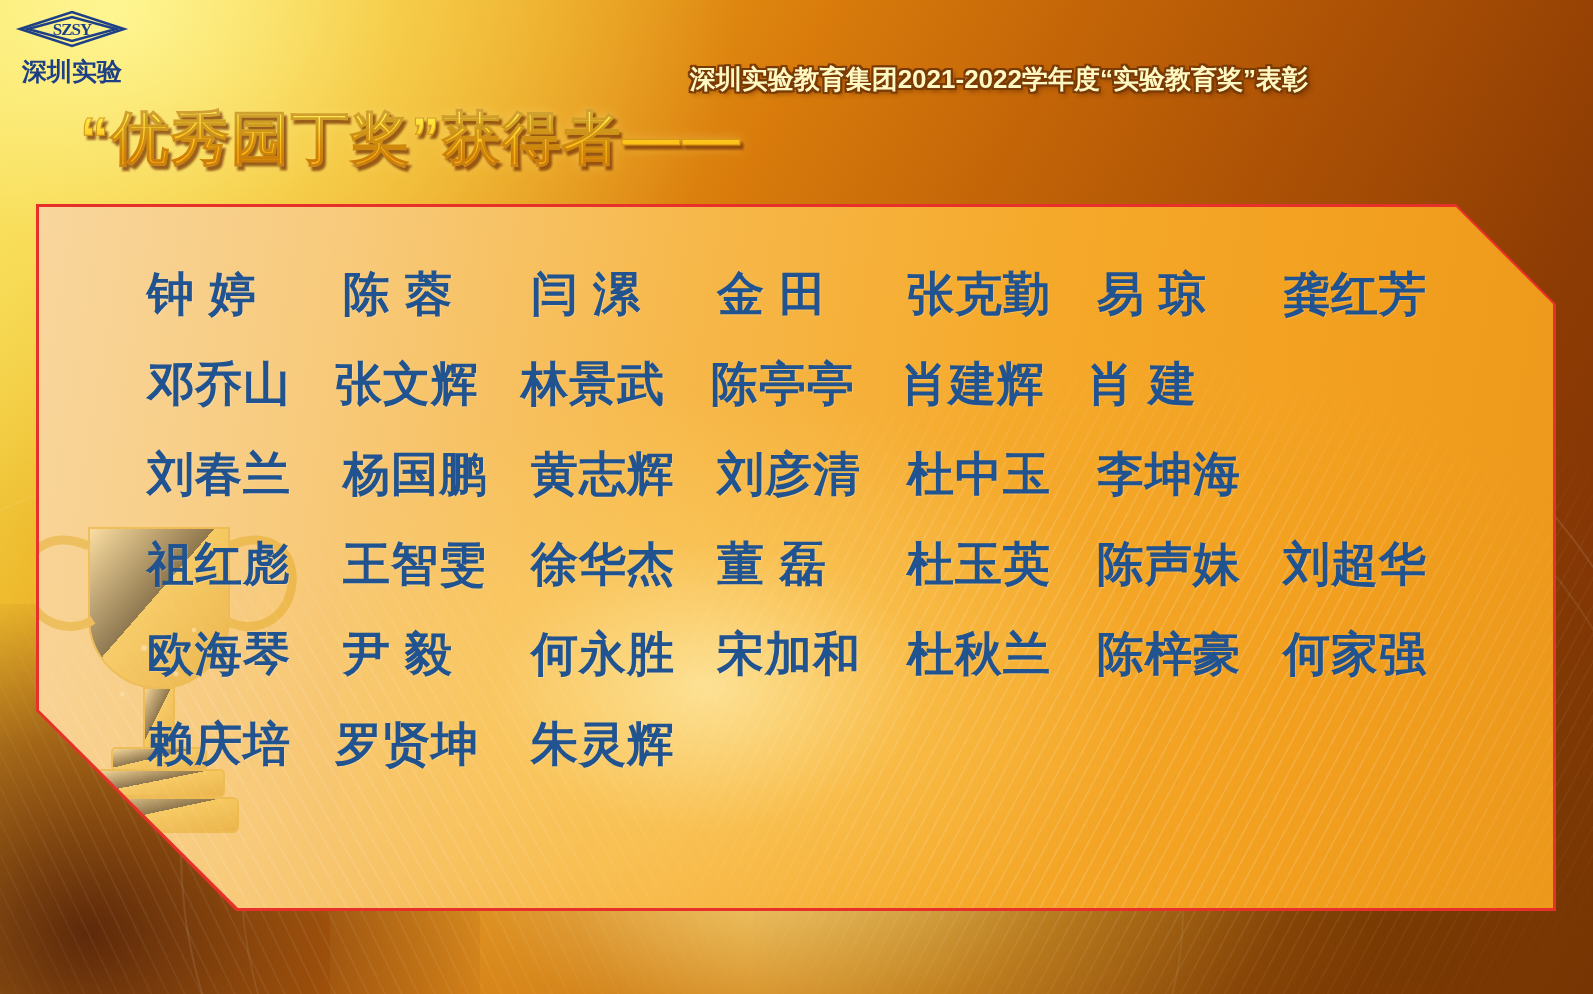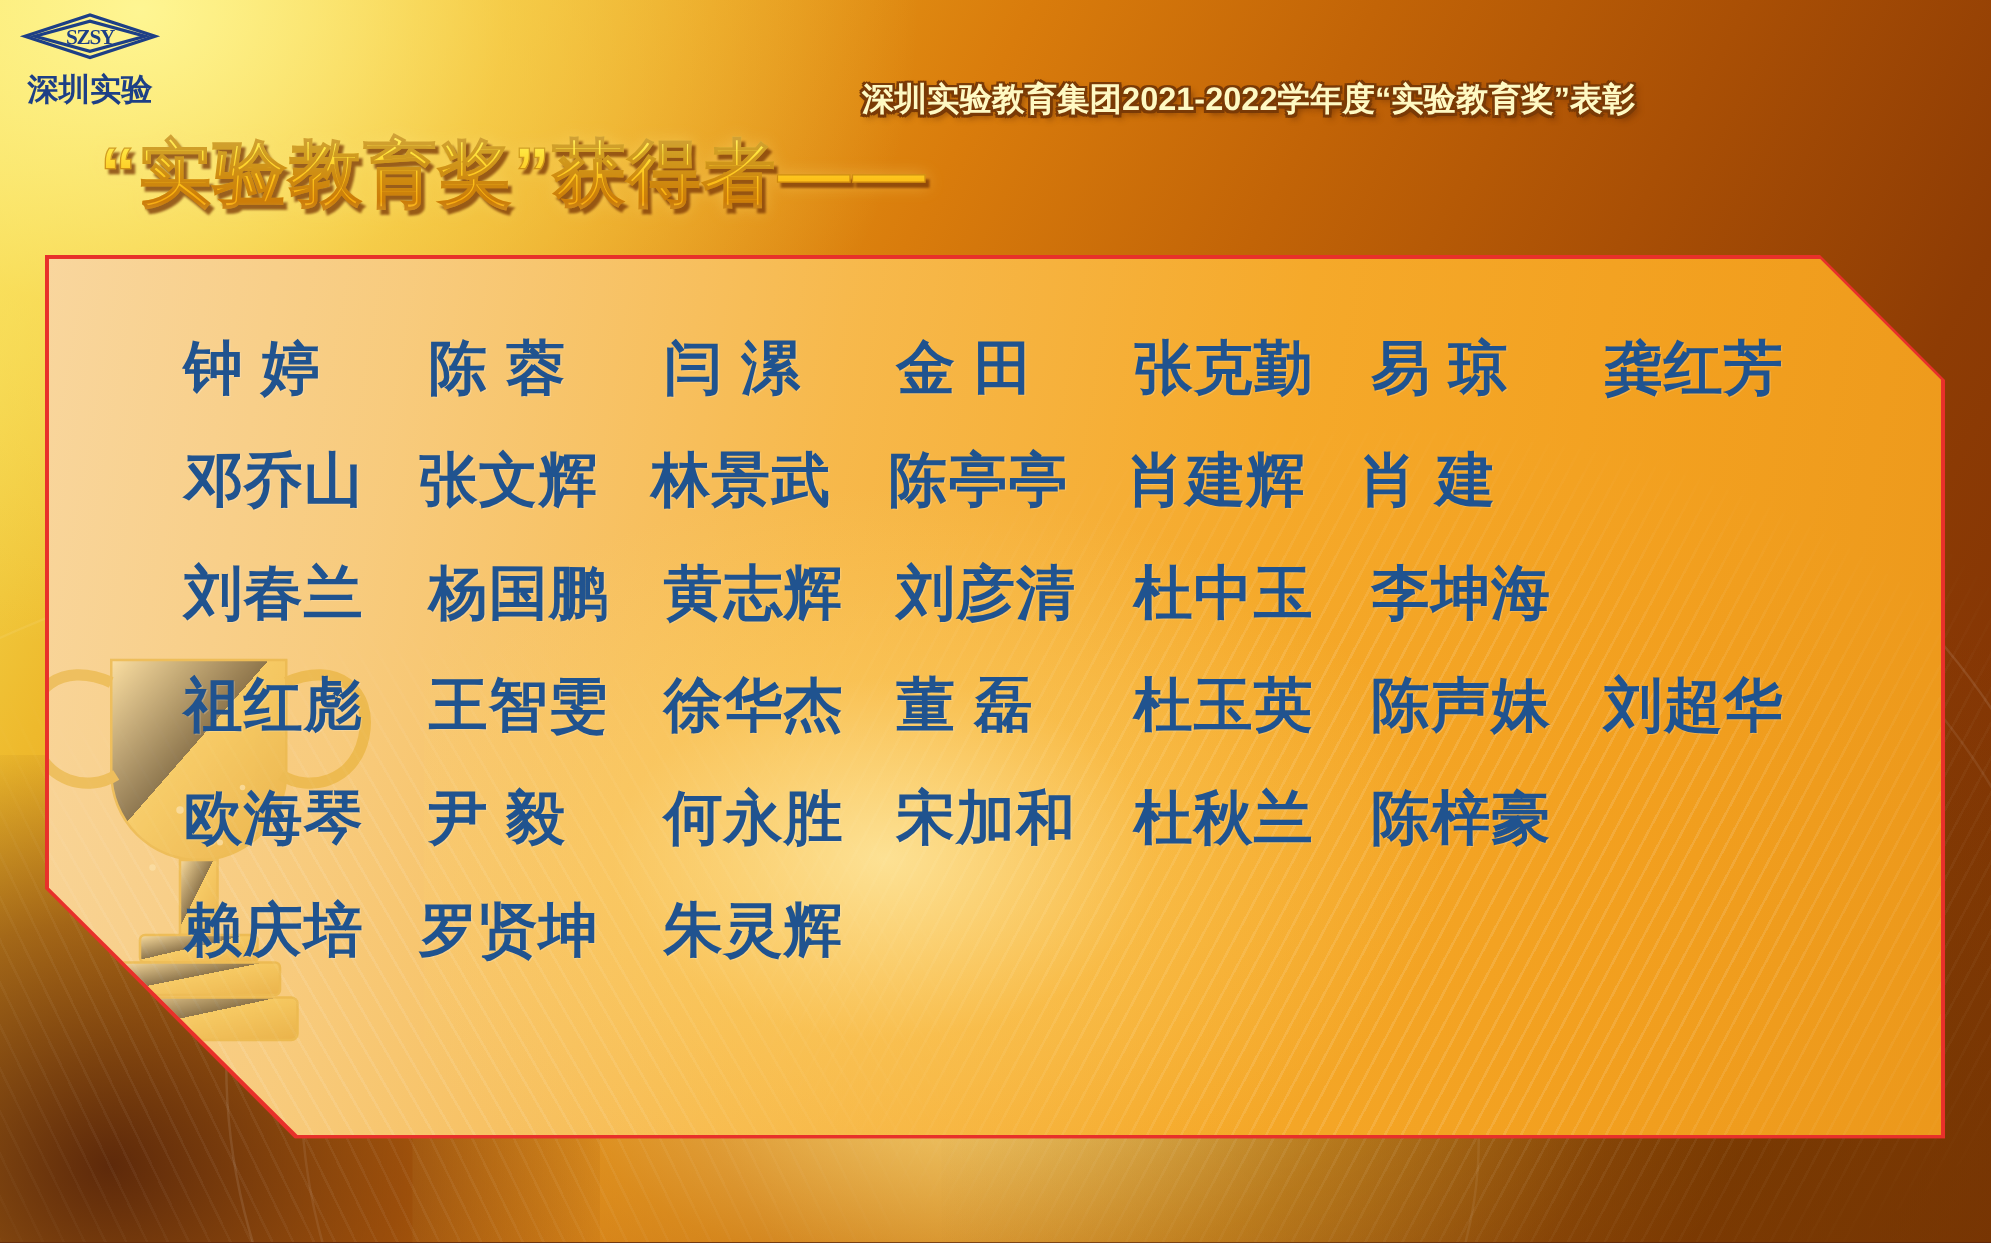"“实验教育奖”获得者——" div.slide-title { text: 实验教育 -> 优秀园丁 }
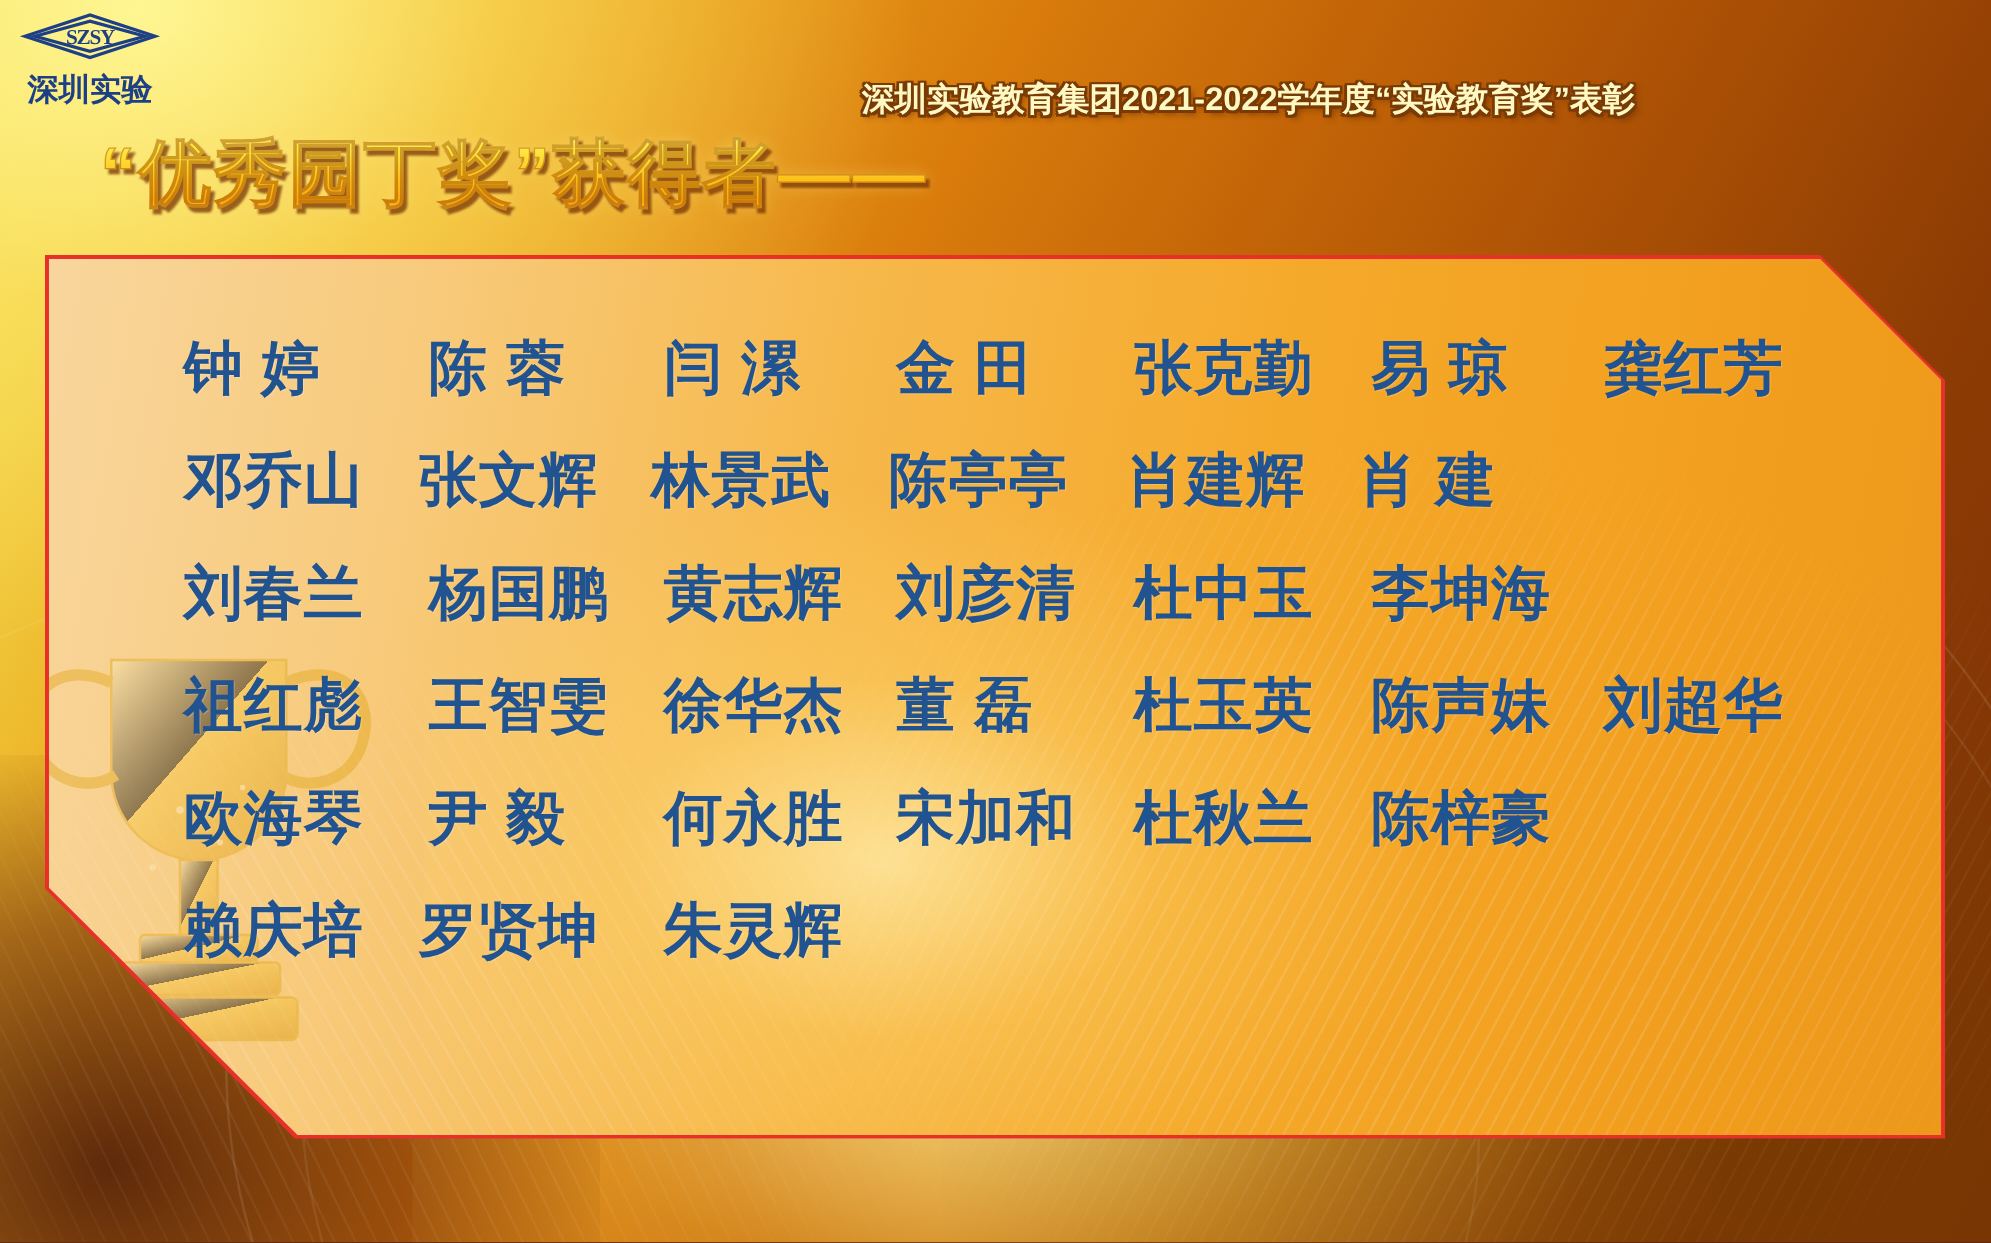"何家强" div.col { html: none -> <div><span>何家强</span></div> }
